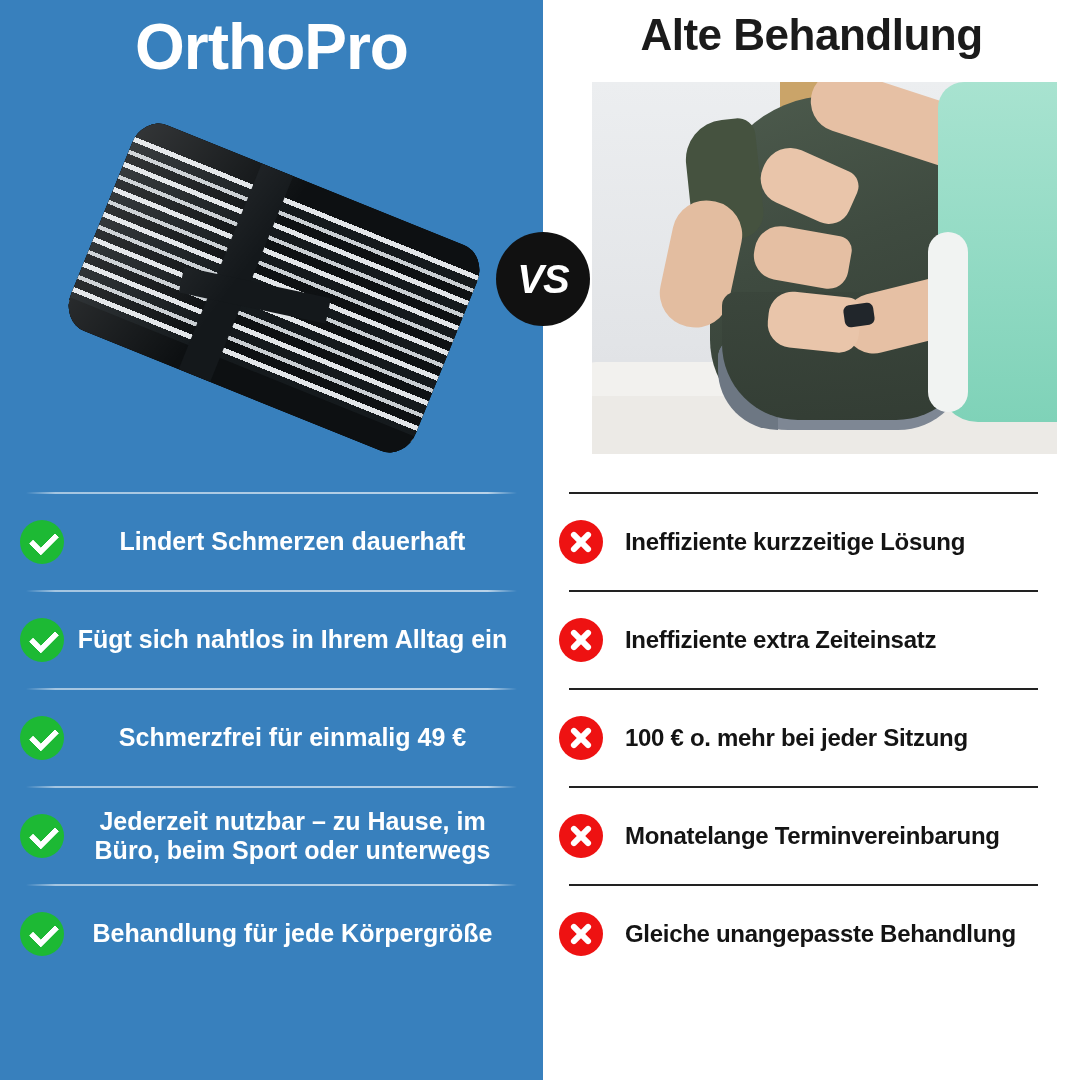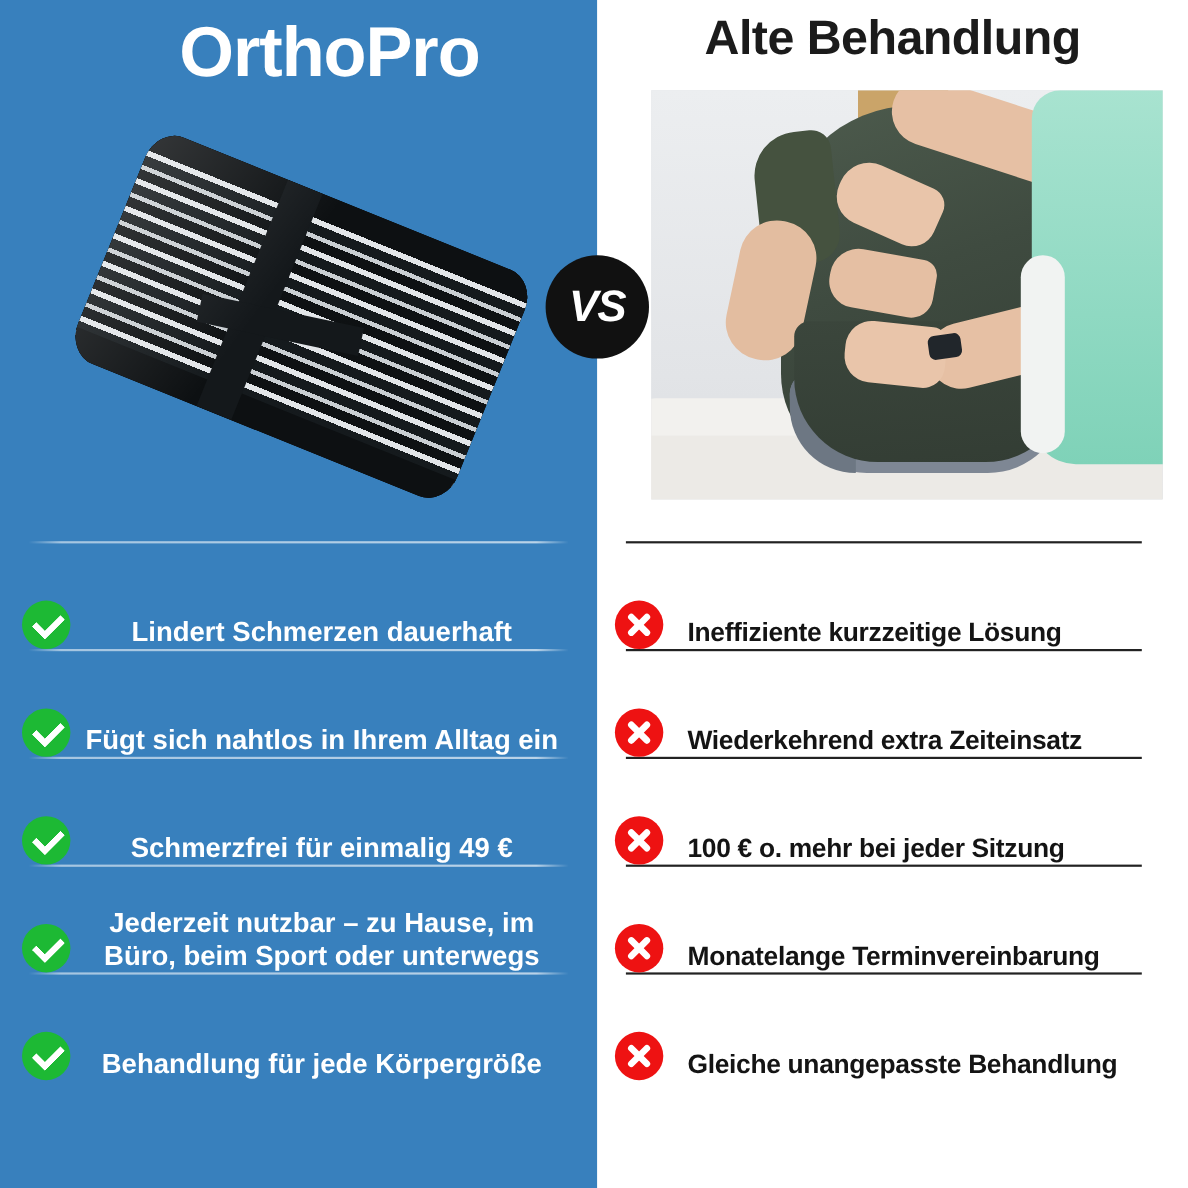"OrthoPro" .title-left { margin-left: 28px -> none }
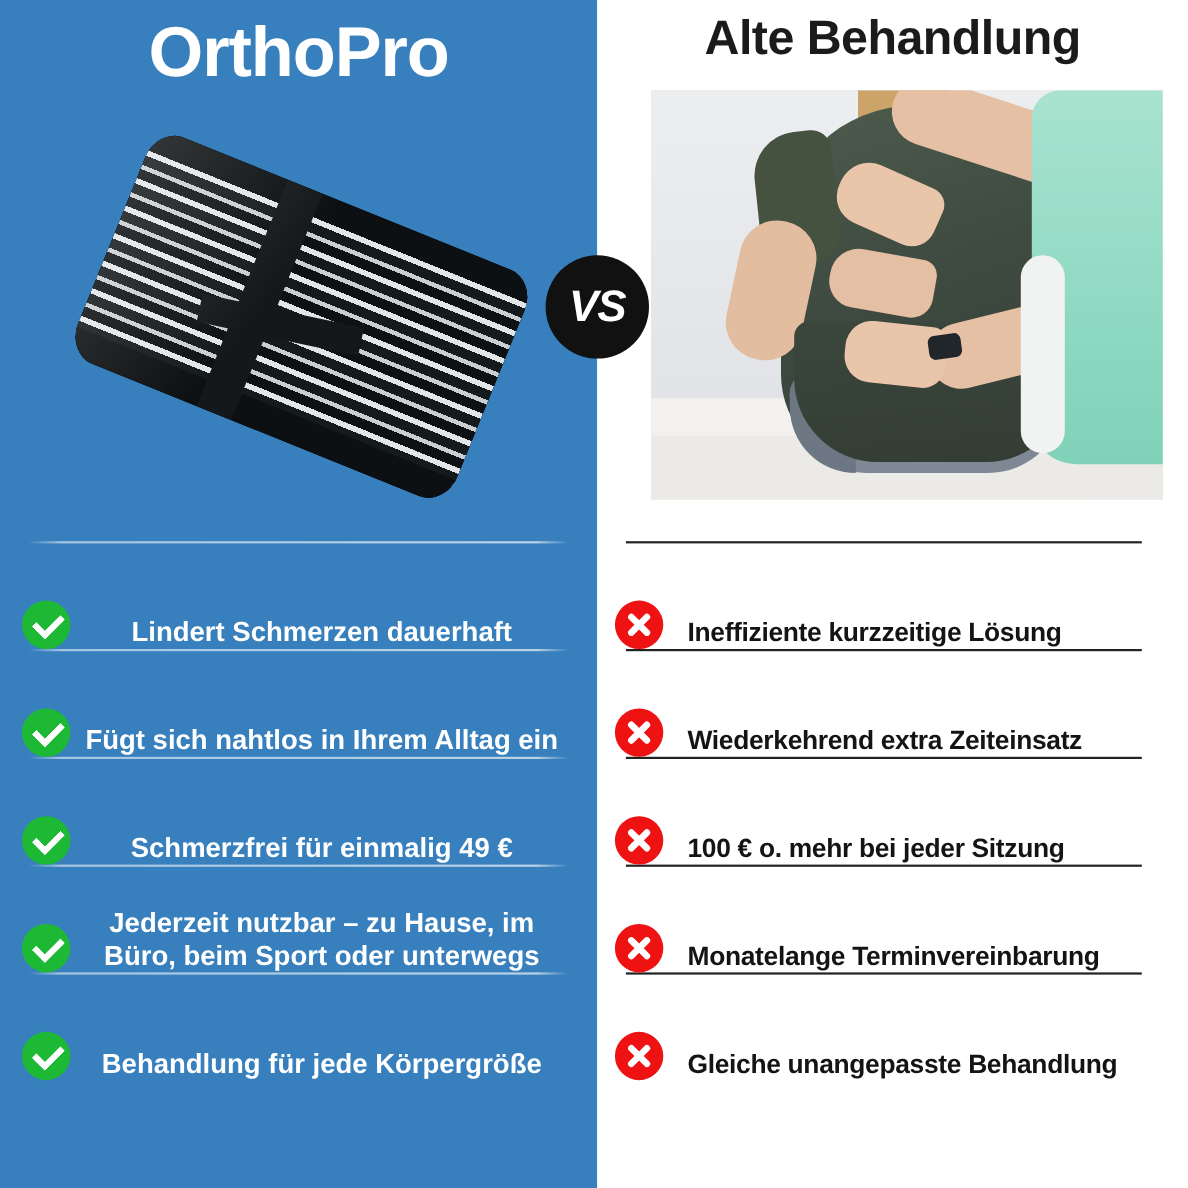"Lindert Schmerzen dauerhaft" .row { align-items: flex-end -> center }
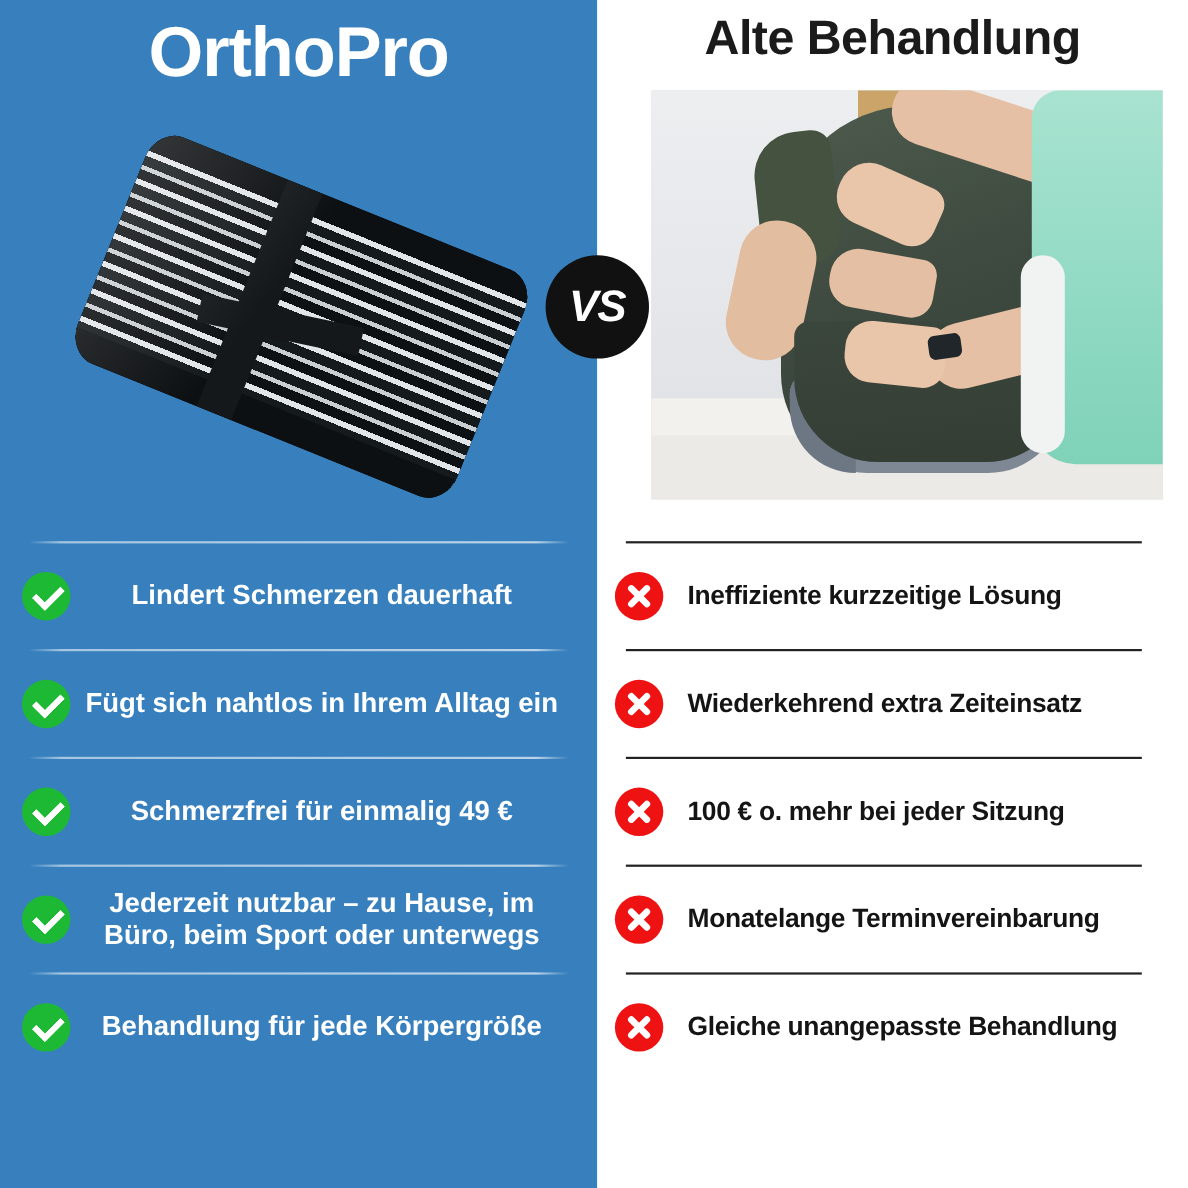"Wiederkehrend extra Zeiteinsatz" span.txt { text: Wiederkehrend -> Ineffiziente }
